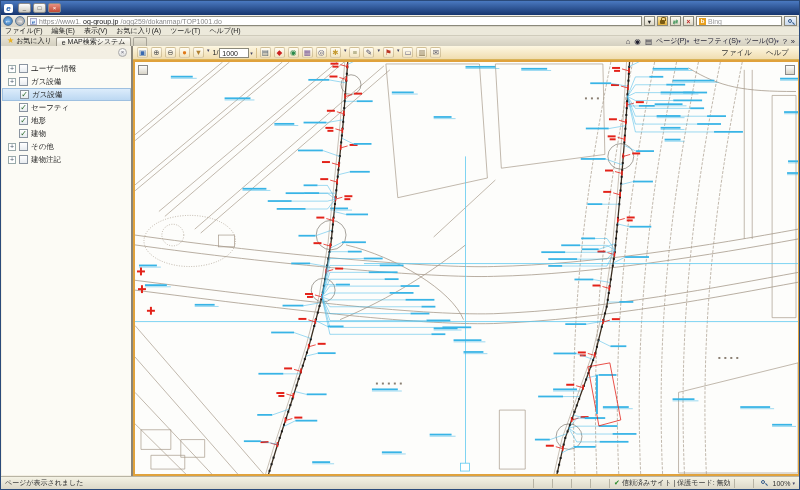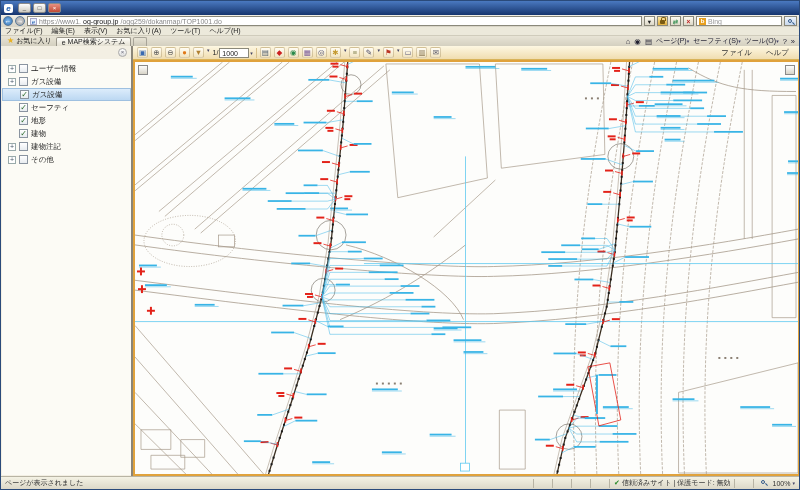"建物注記" div.trow { order: before "その他" -> after "その他" }
